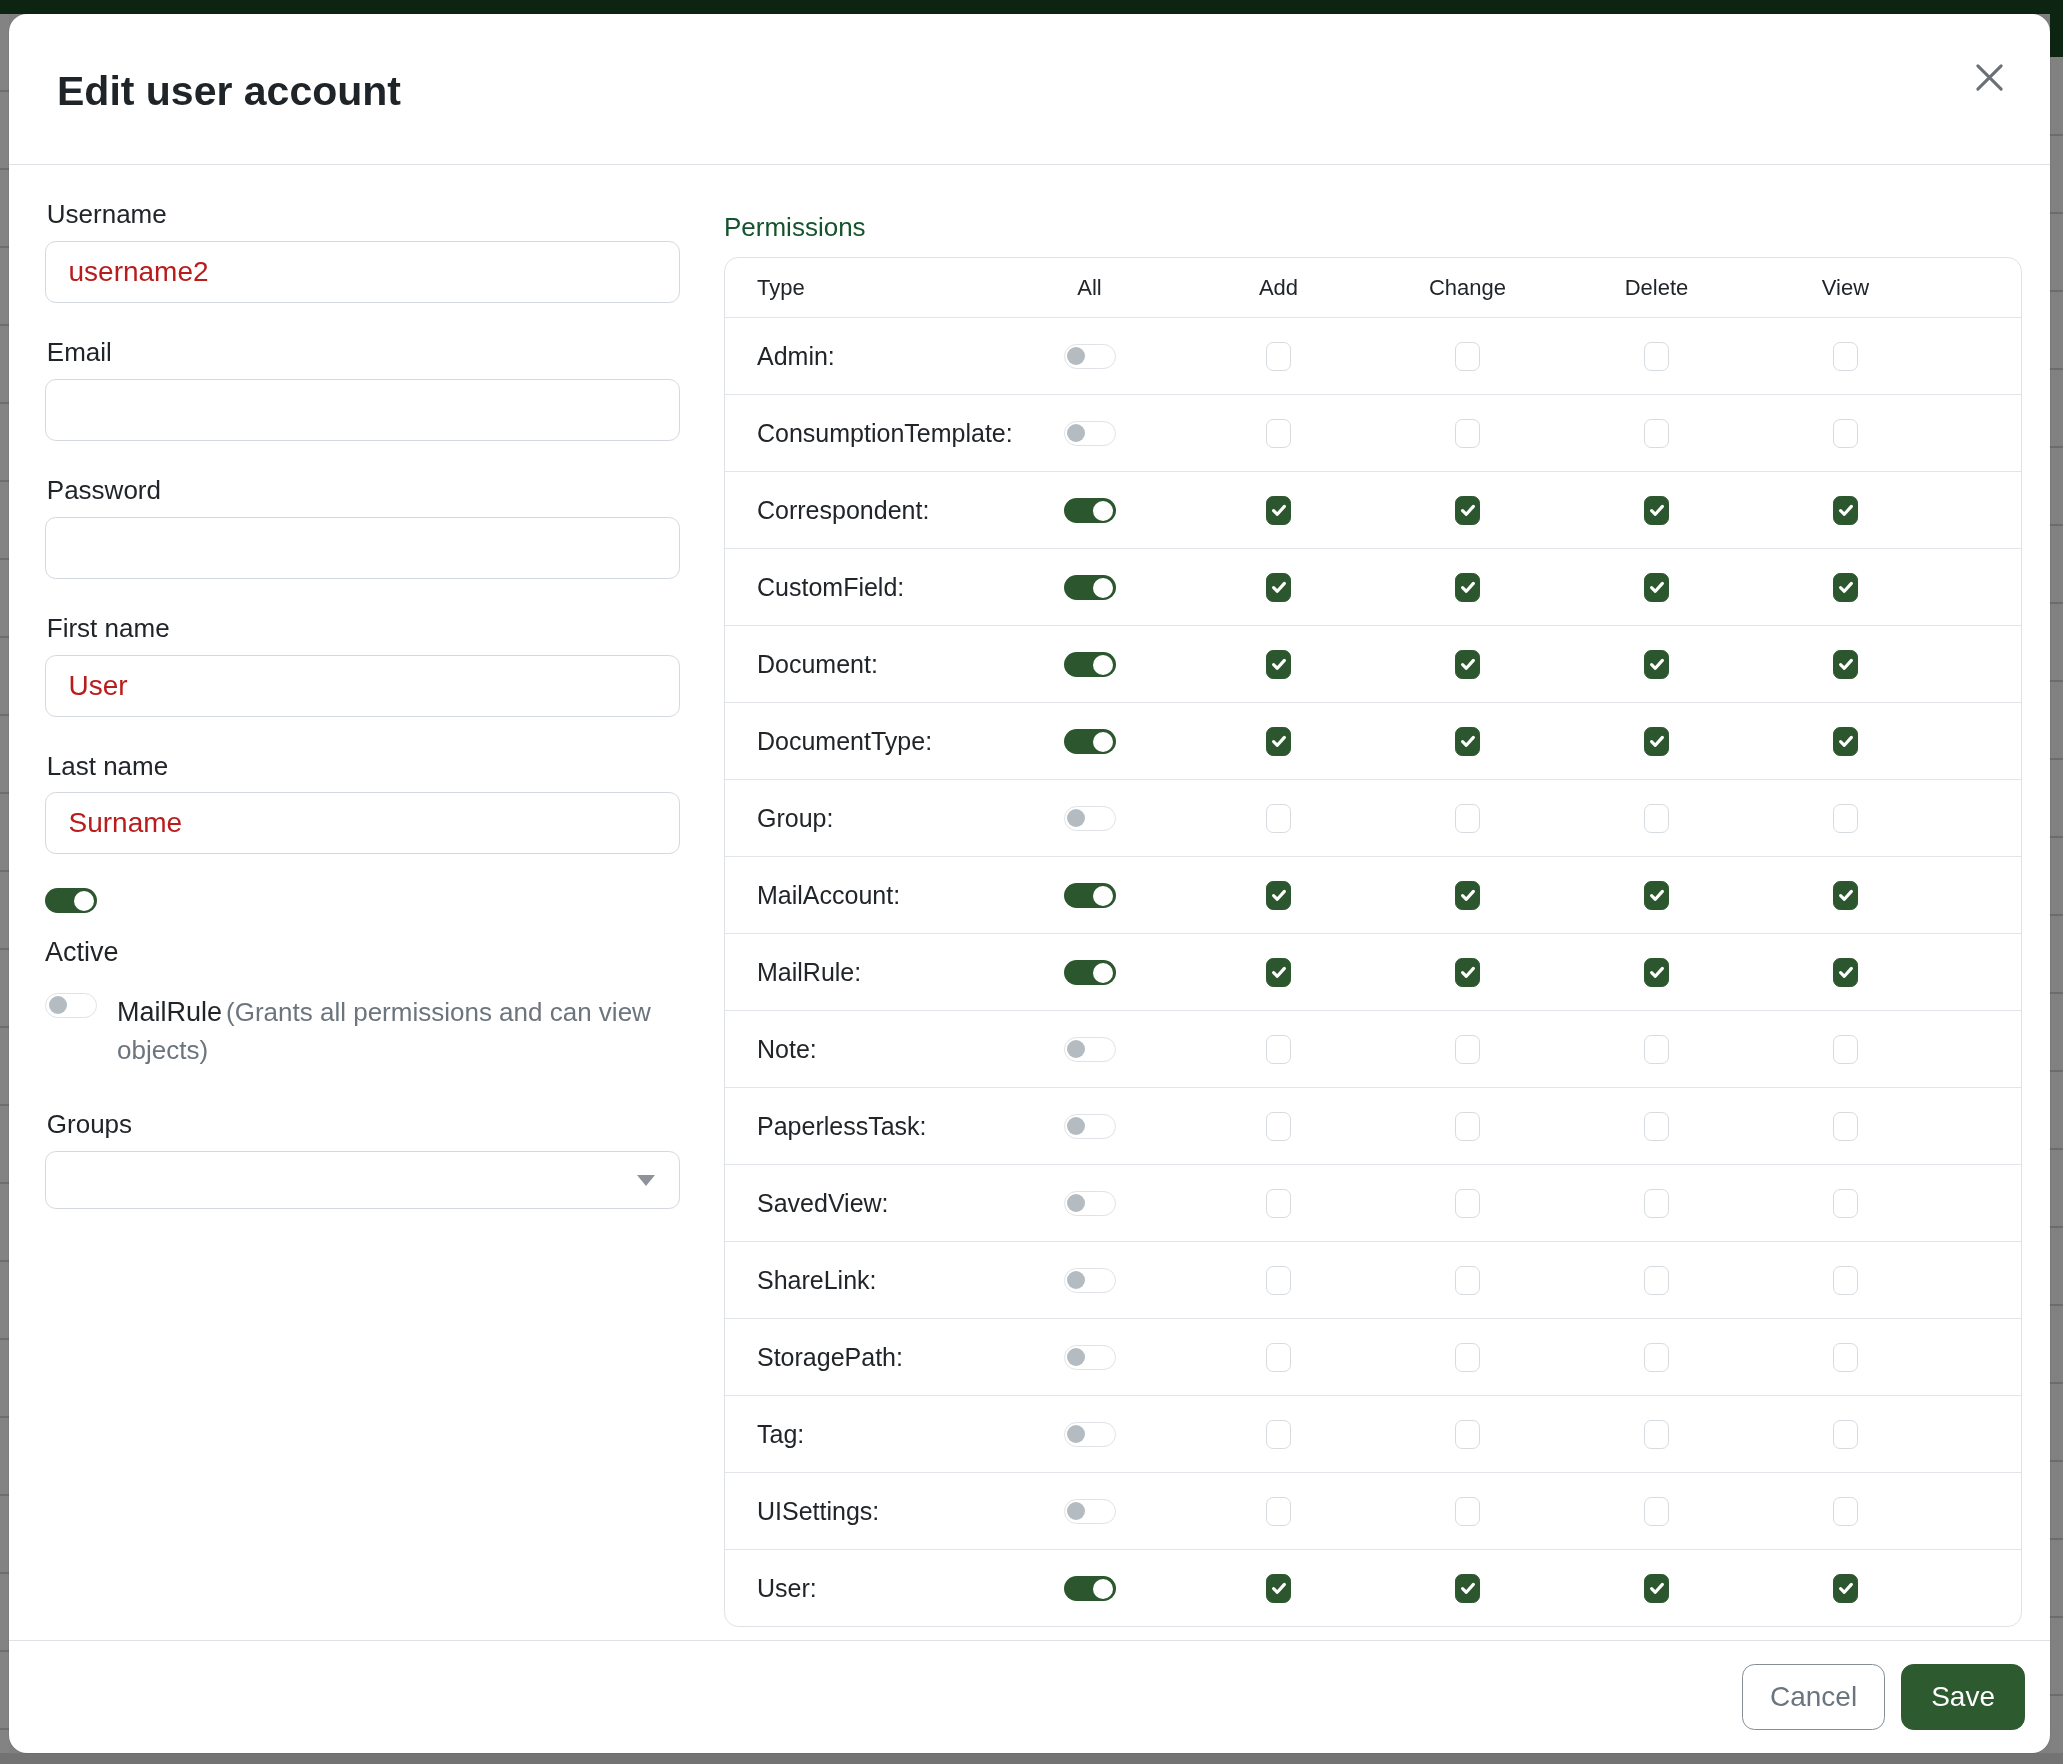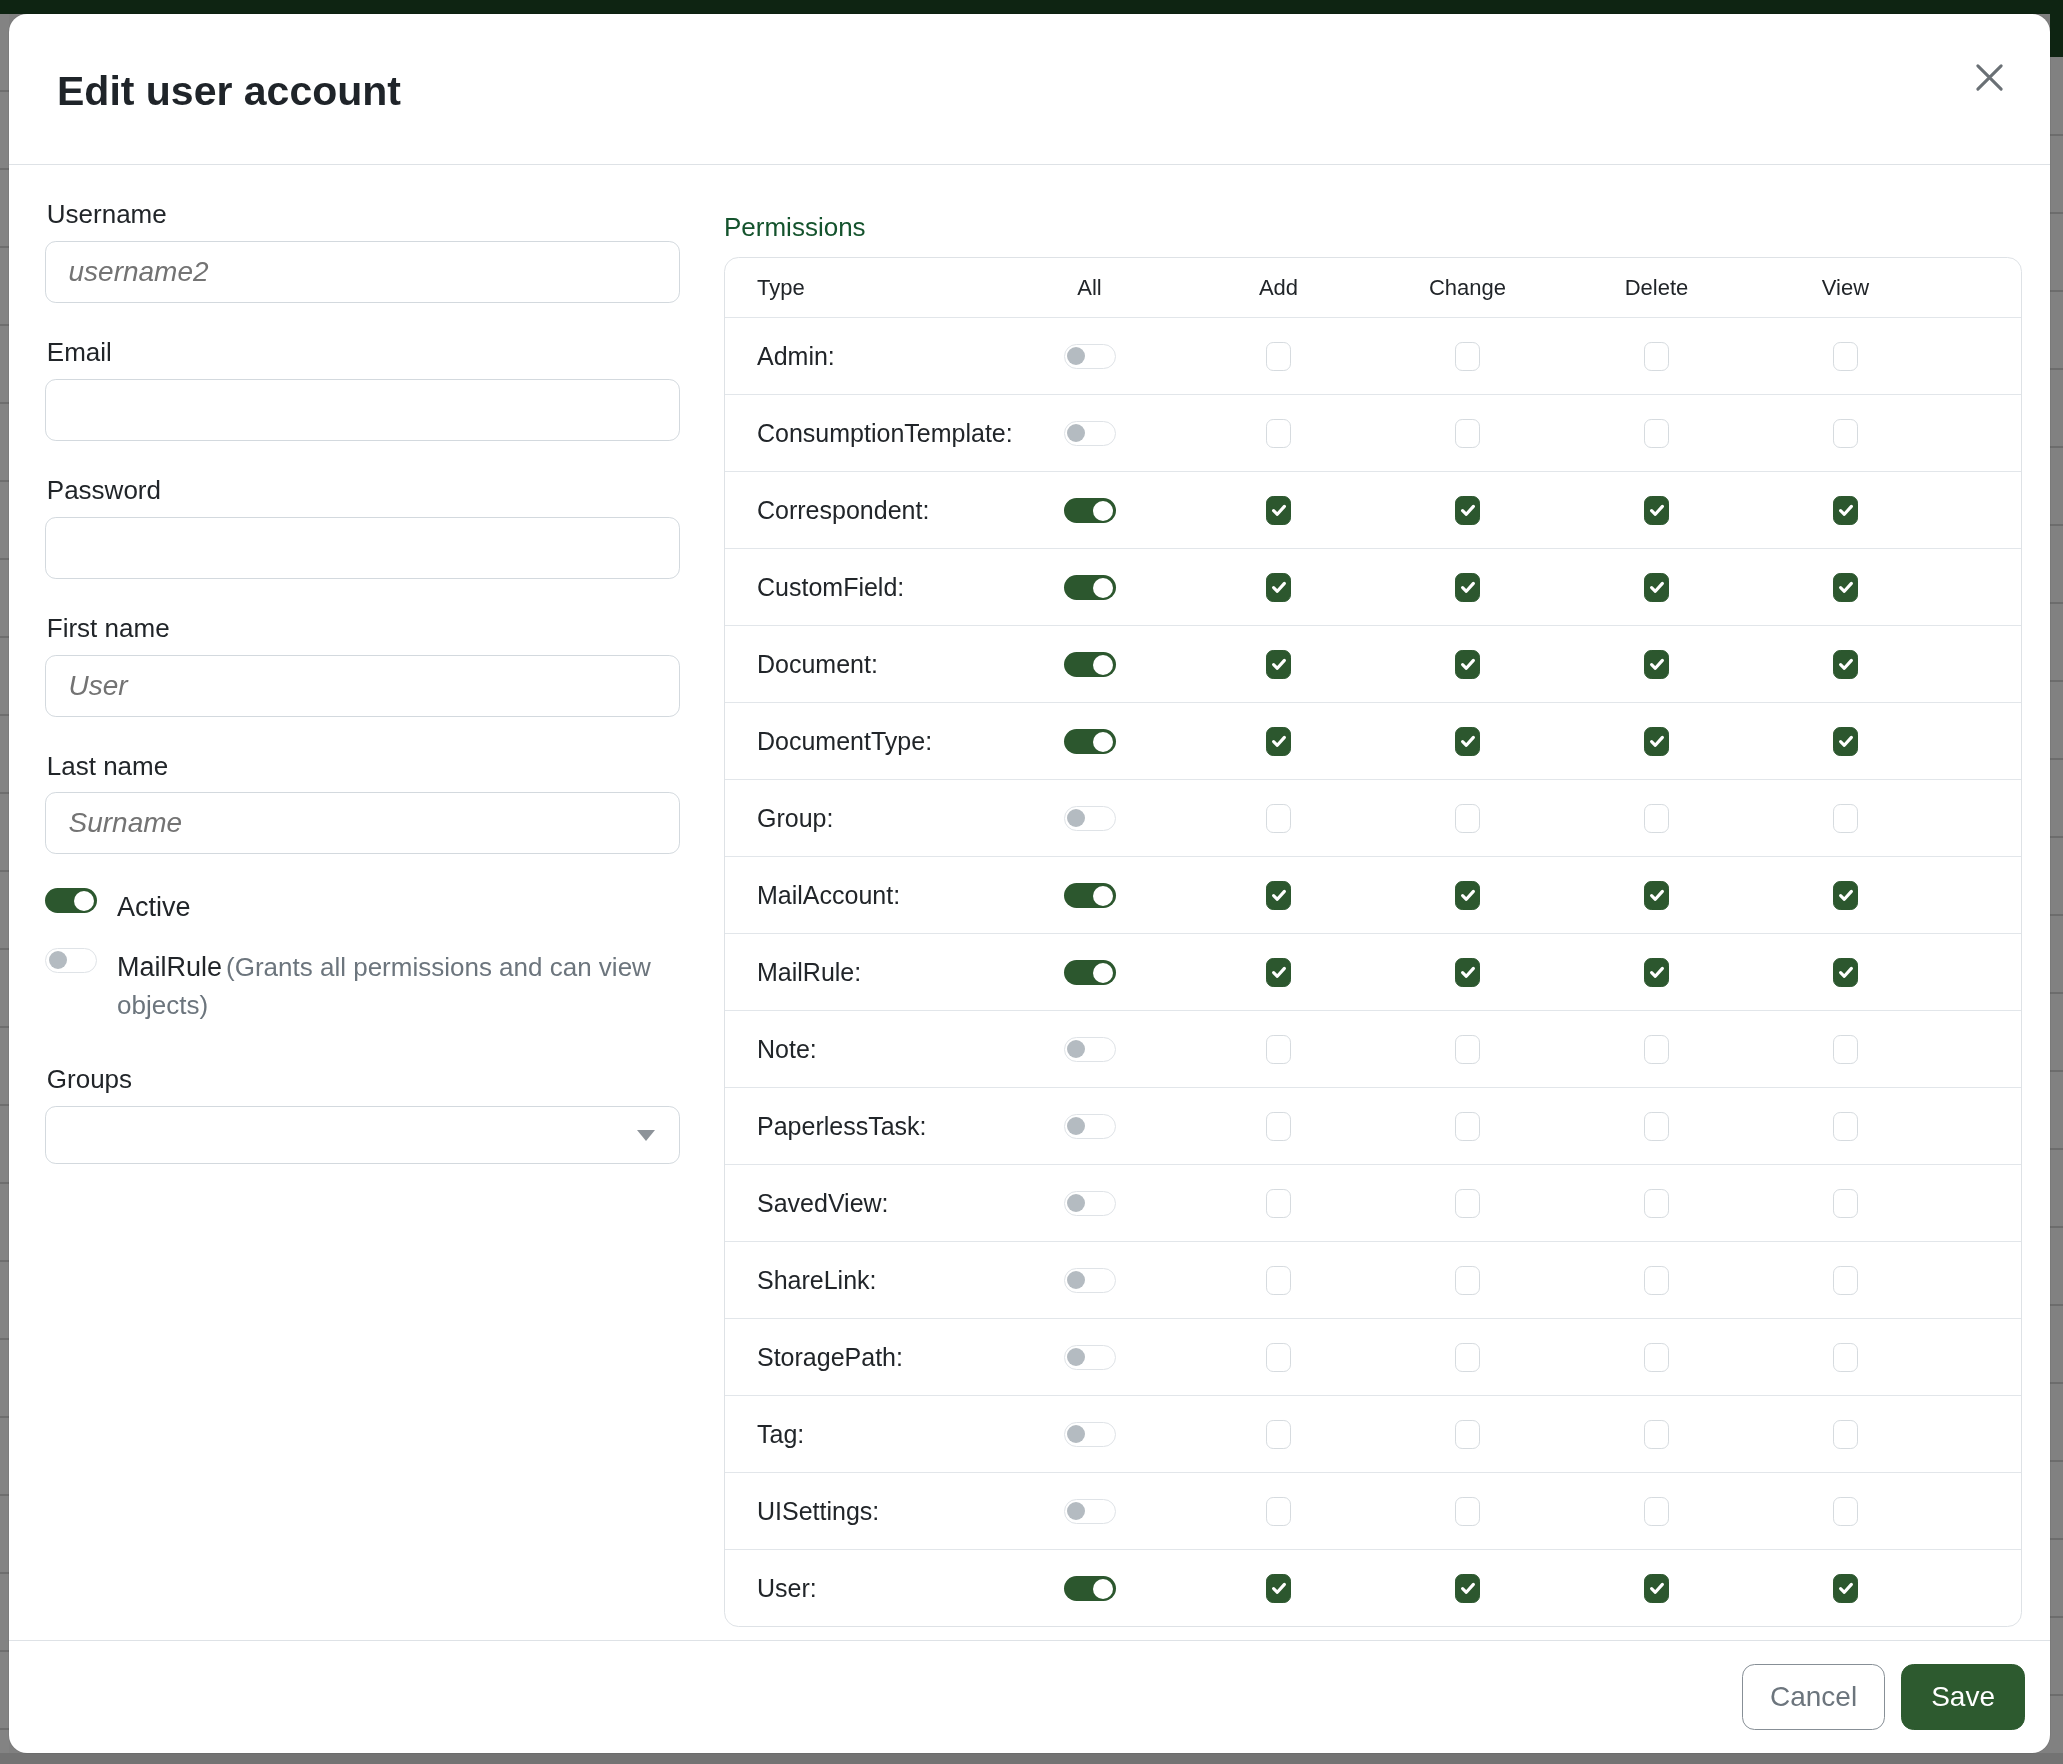"username2" .text-input { color: #737373 -> #b91c1c; font-style: italic -> none }
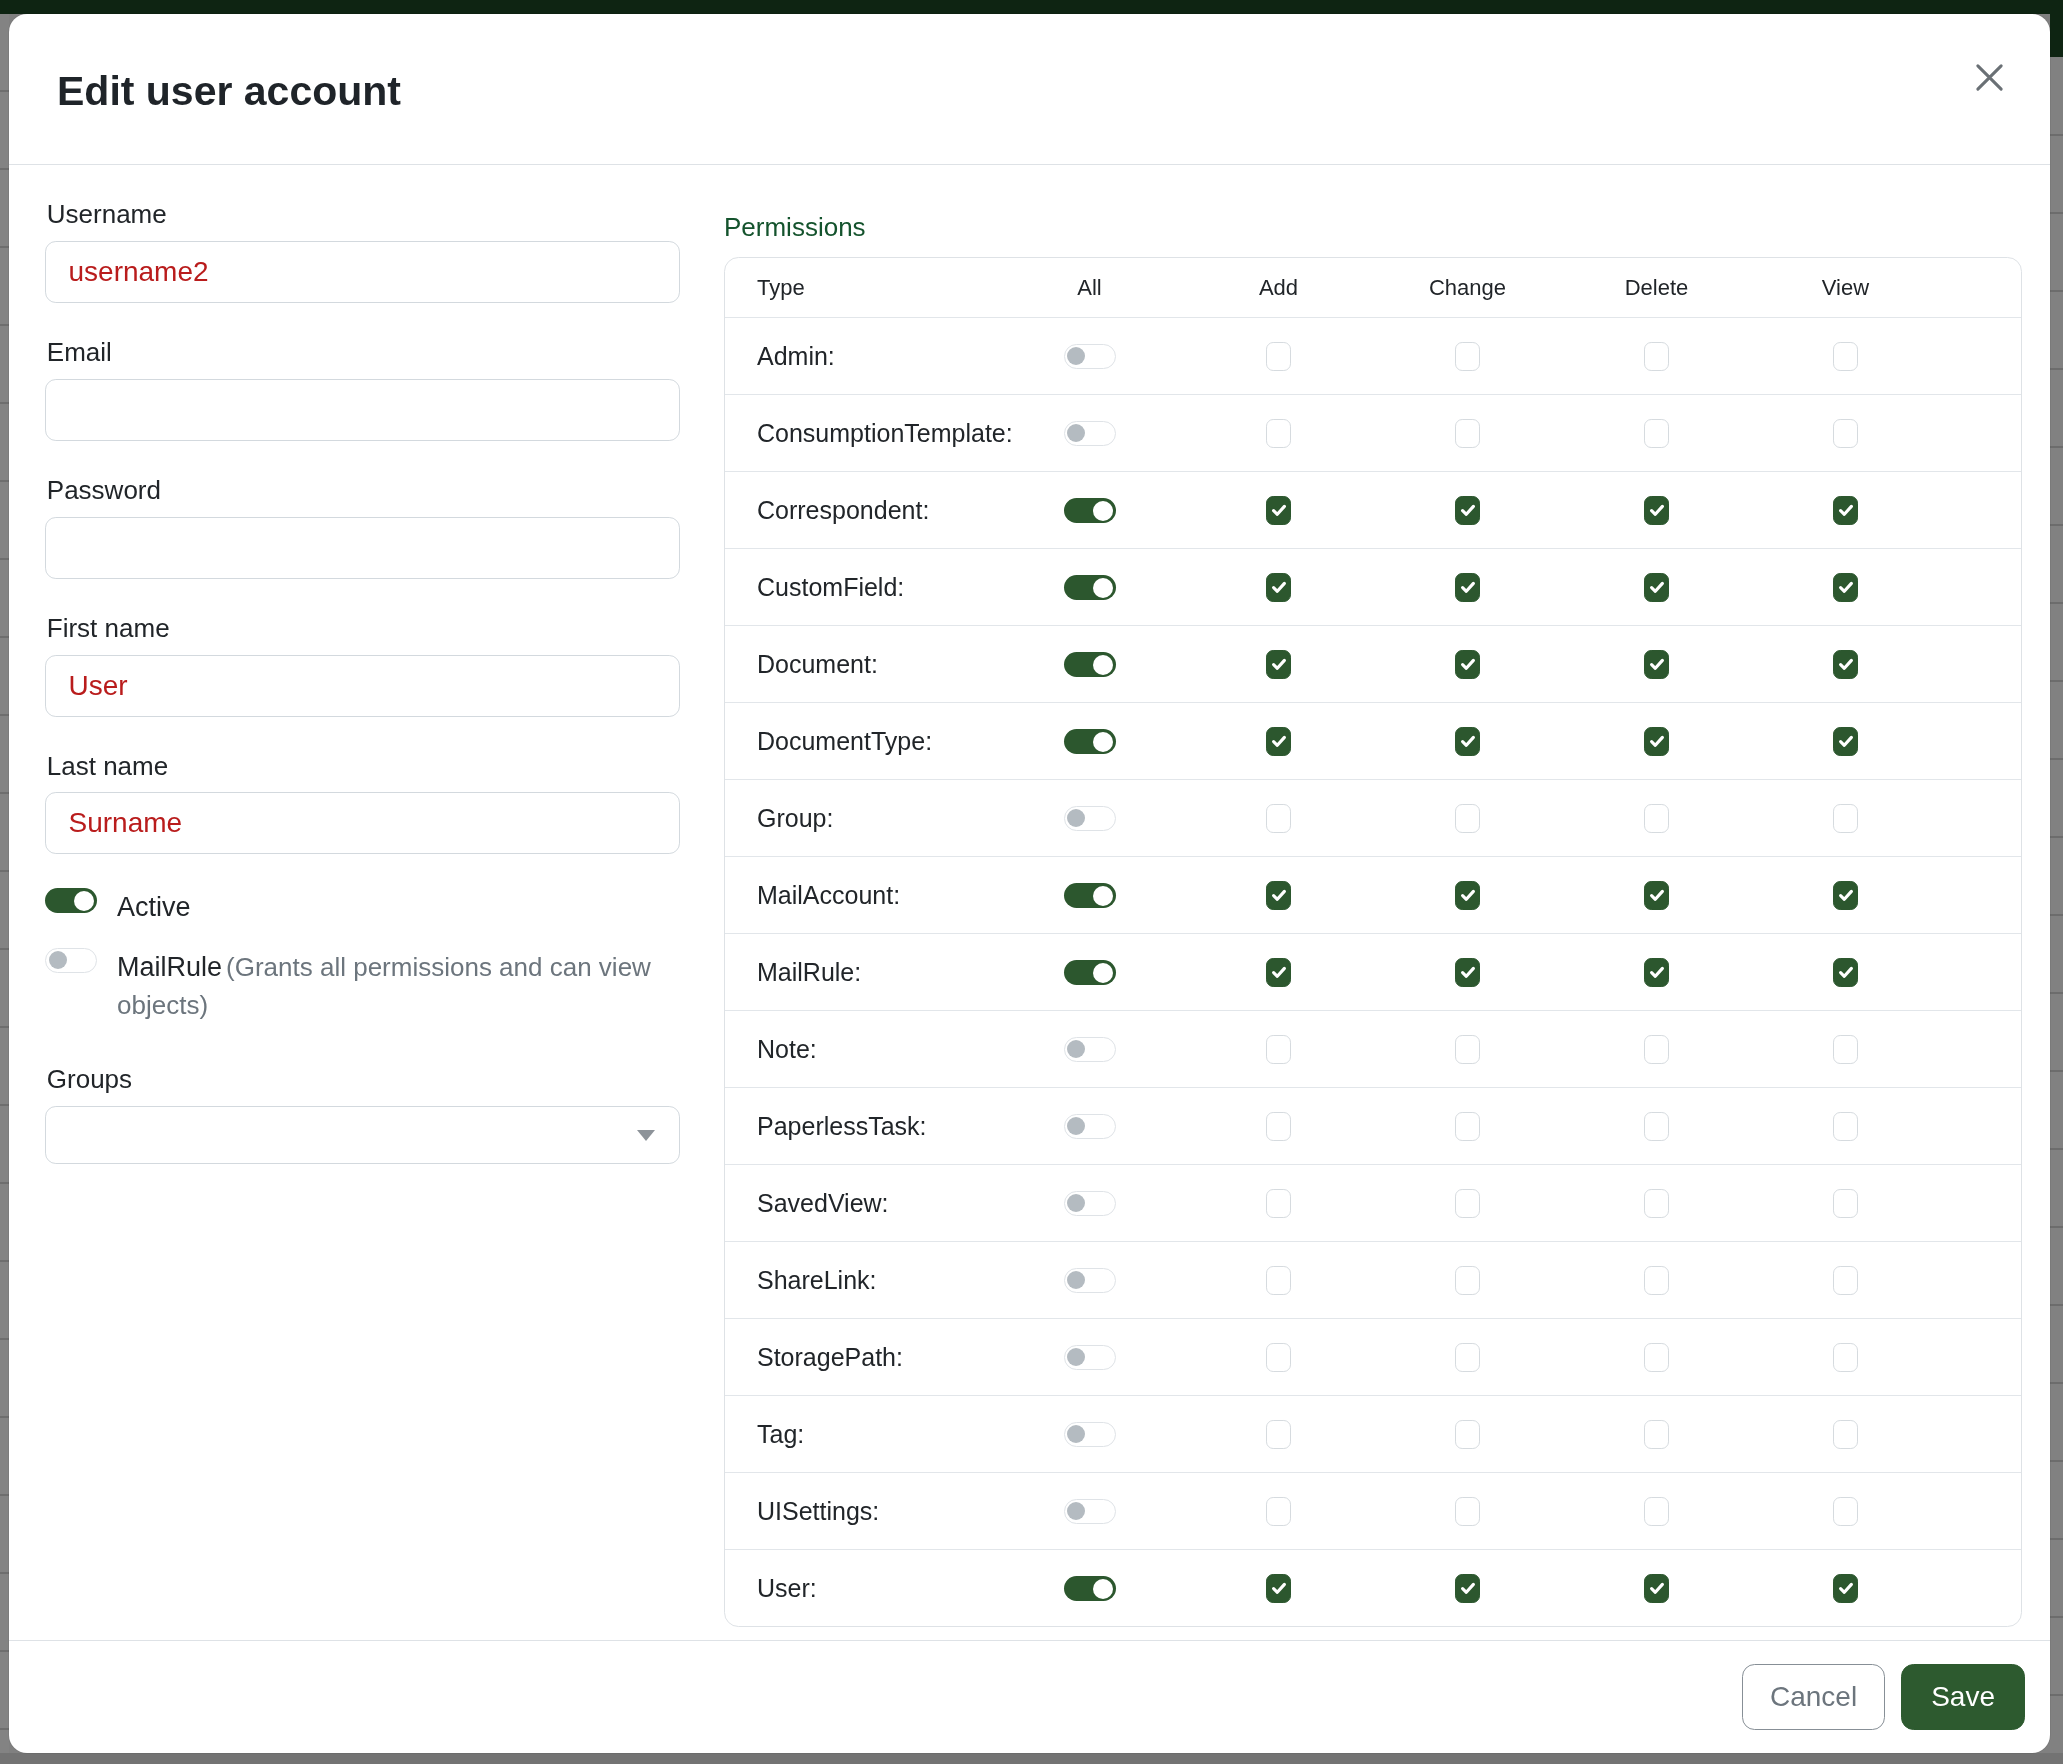"Active" .switch-row.first { flex-direction: none -> column }
